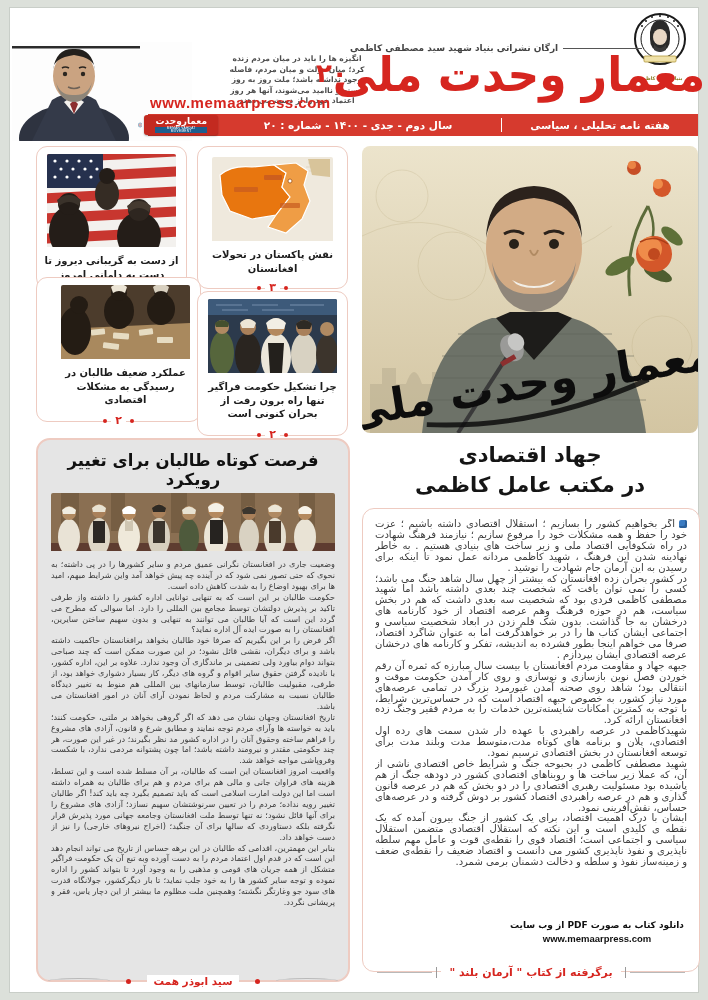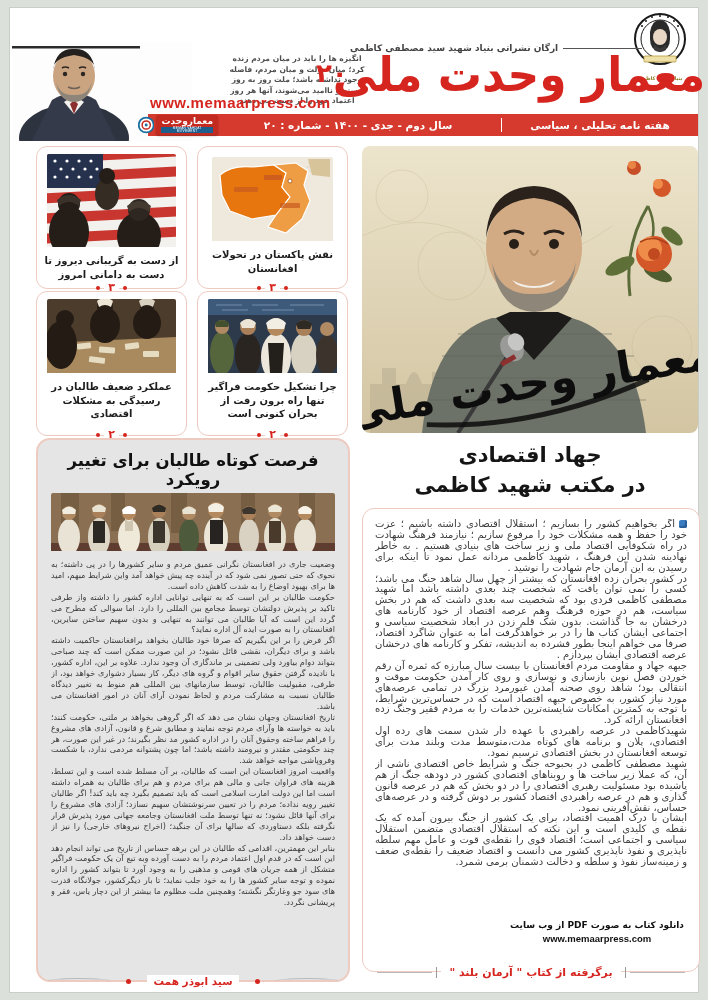"معماروحدت" .mini-logo .plate { padding: 2px 5px -> 2px 11px }
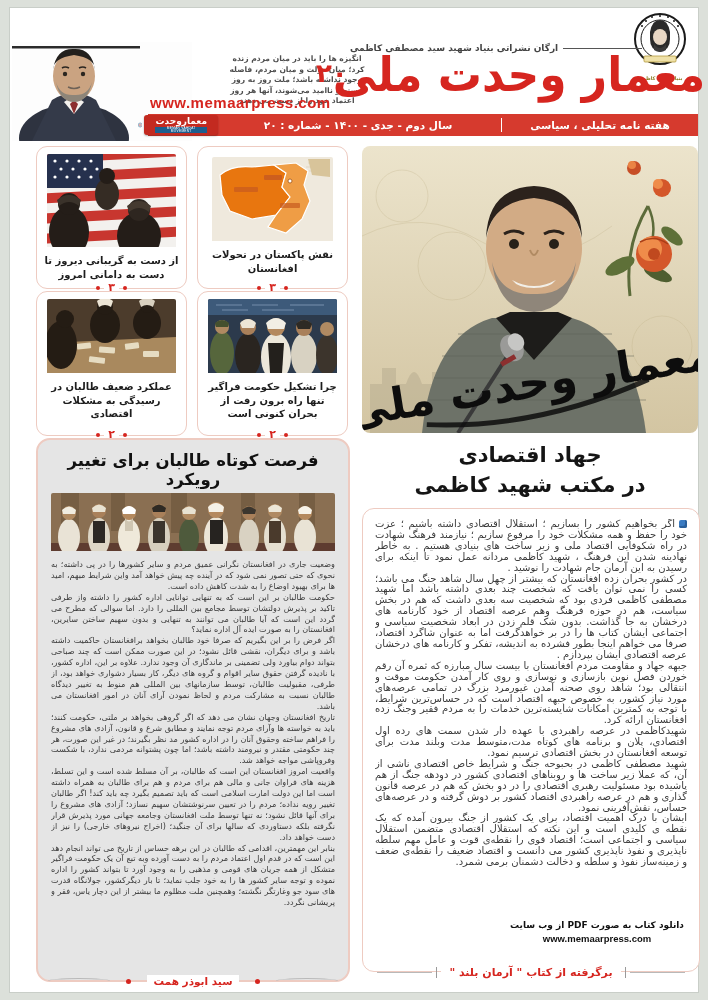"عملکرد ضعیف طالبان در رسیدگی" div.abs { padding-left: none -> 14px; top: 283px -> 269px }
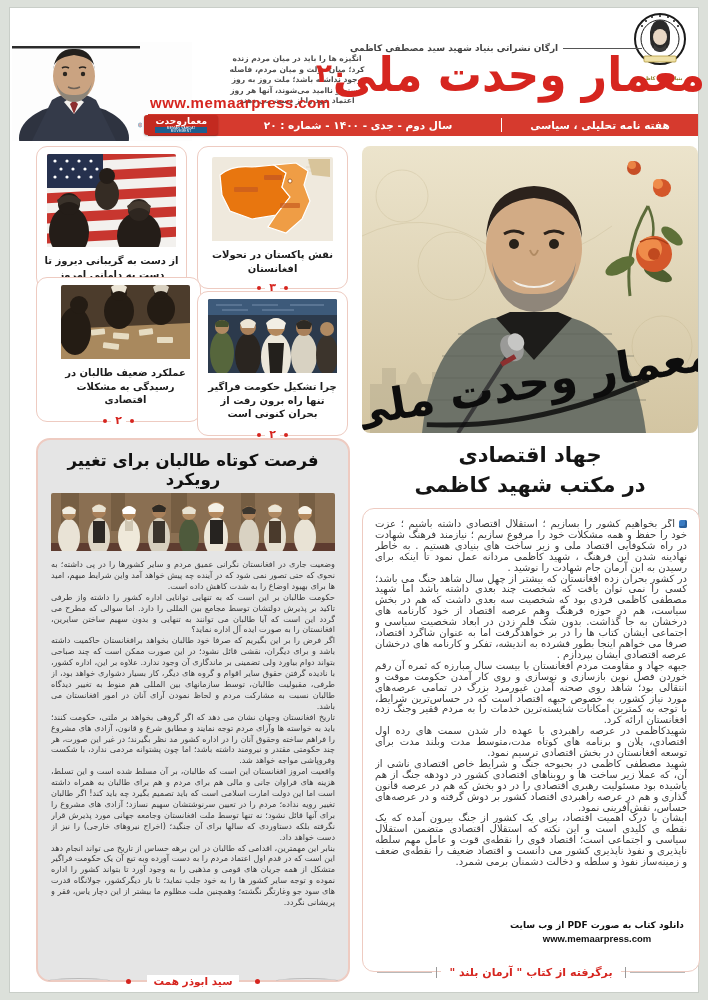"در مکتب شهید کاظمی" div.l2 { text: شهید -> عامل }
